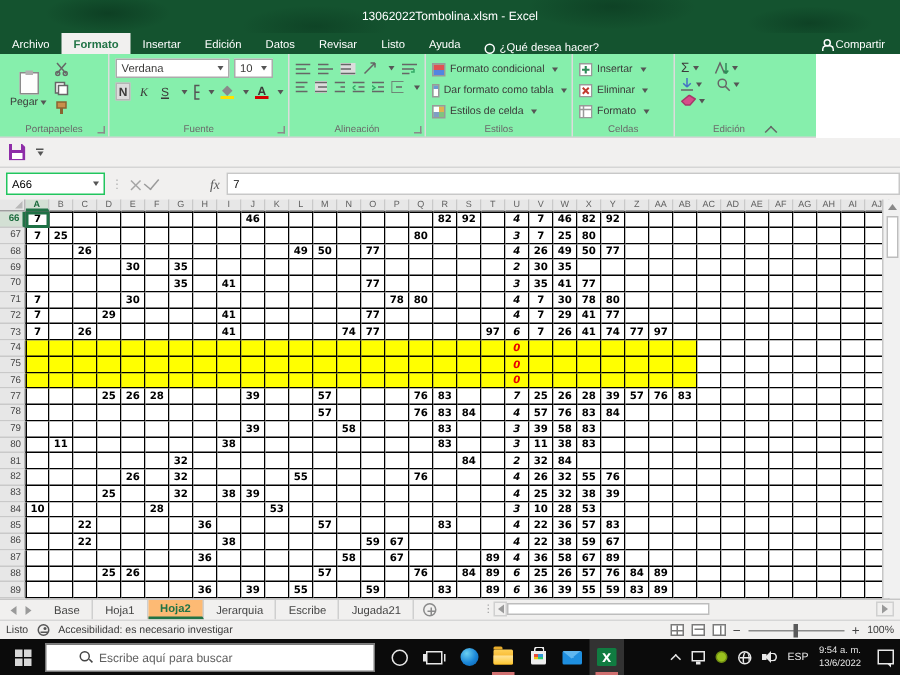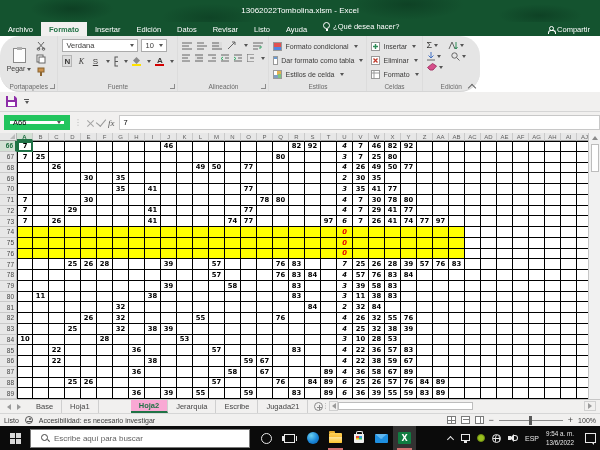"¿Qué desea hacer?" .tellme { align-items: flex-start -> flex-end }
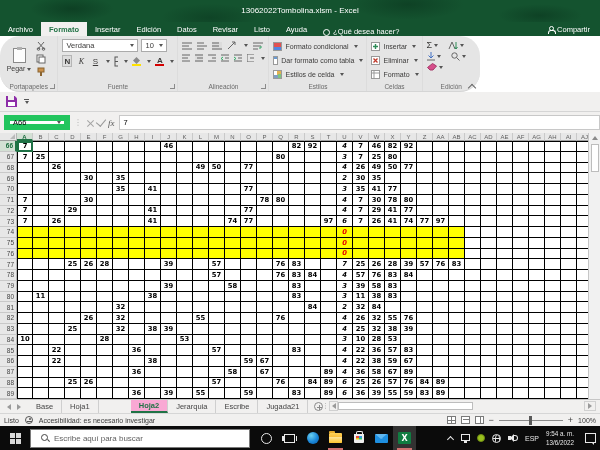"Verdana" .ribbon { background: #e5e5e5 -> #86efac; border-radius: 20px -> none; width: 480px -> 544px }
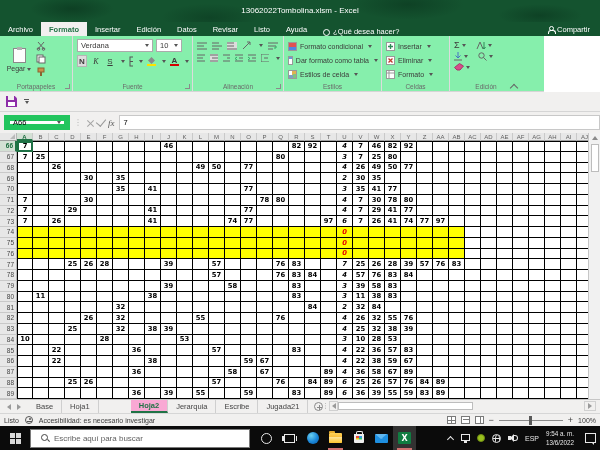"A66" .namebox { border: 6px solid #22c55e -> 1px solid #22c55e }
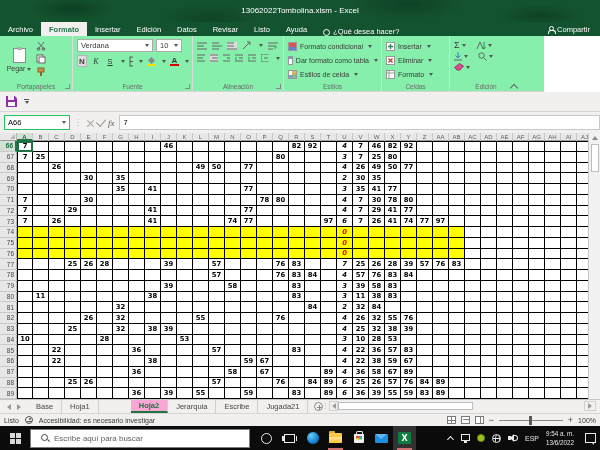"fx" .fx-fx { margin-left: none -> 32px }
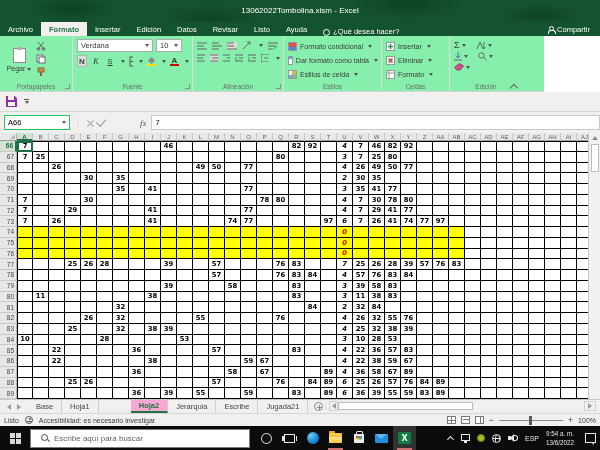"Hoja2" .stab.active { background: #f9a8d4 -> #fdba74; margin-left: 32px -> none }
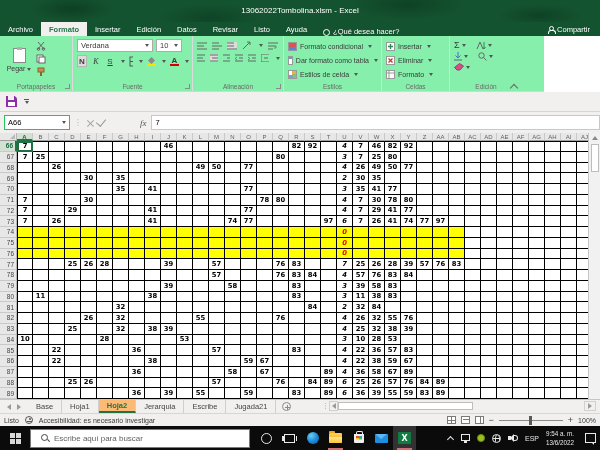"Escribe aquí para buscar" .searchbox { padding: 0 10px -> 0 22px }
